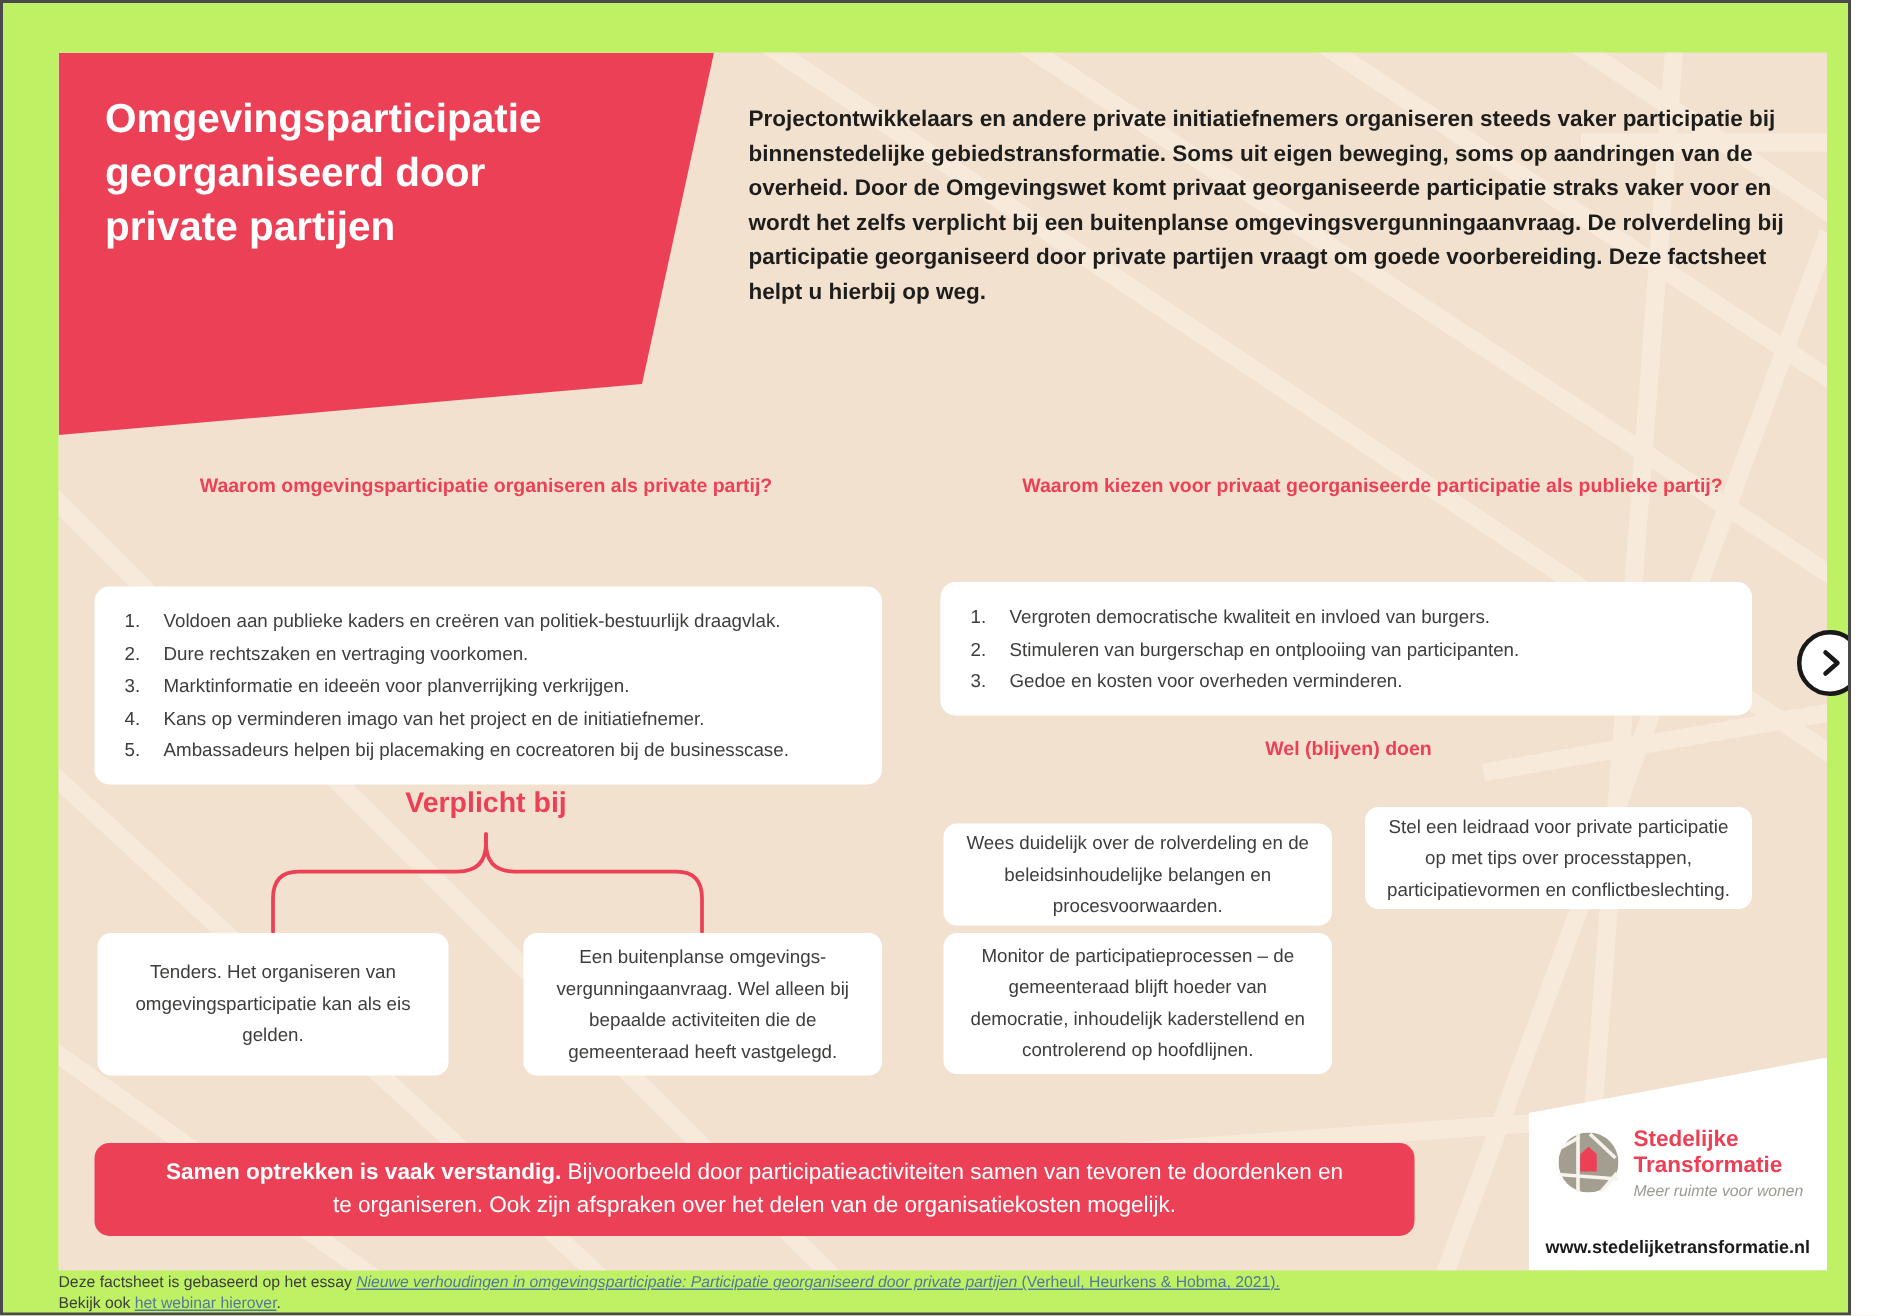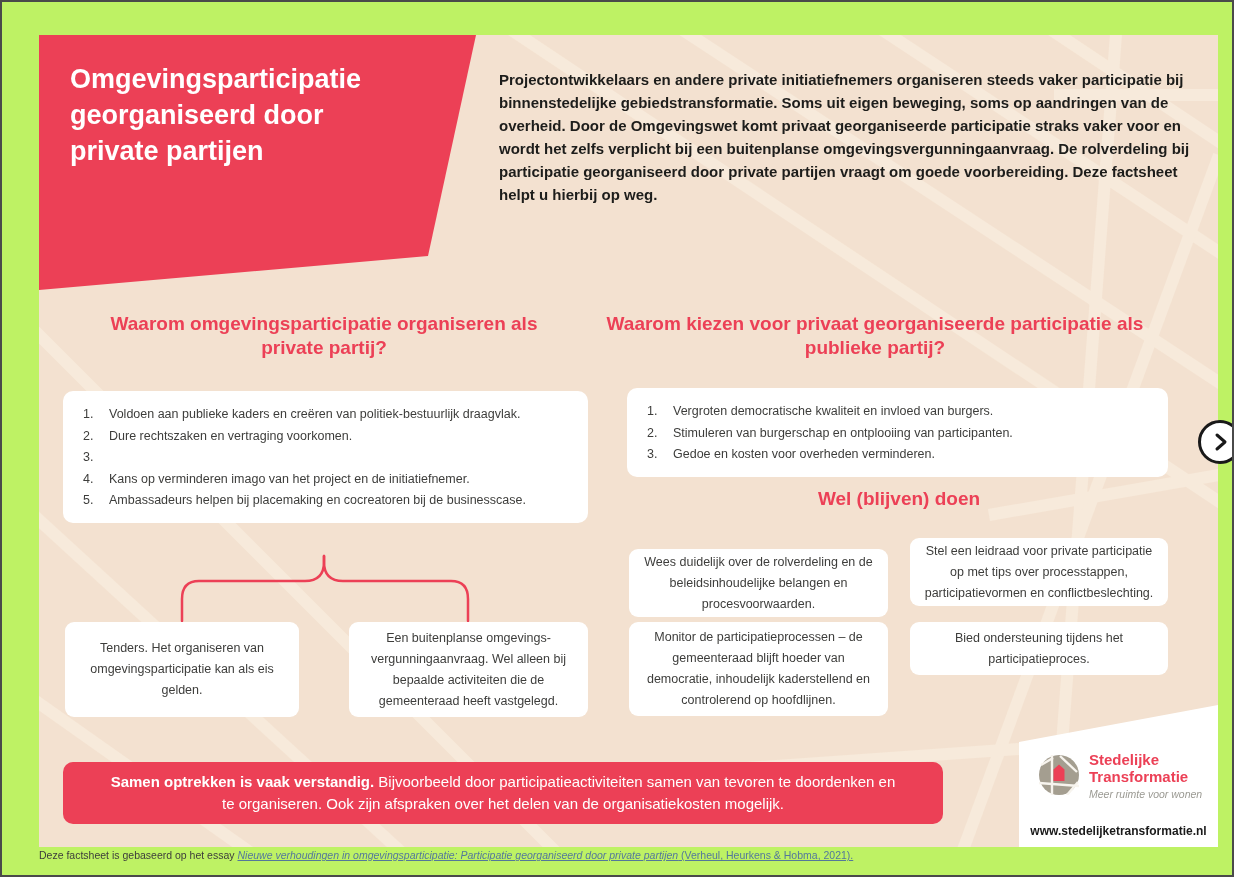"Waarom omgevingsparticipatie organiseren" .section-heading { font-size: 19px -> 13px }
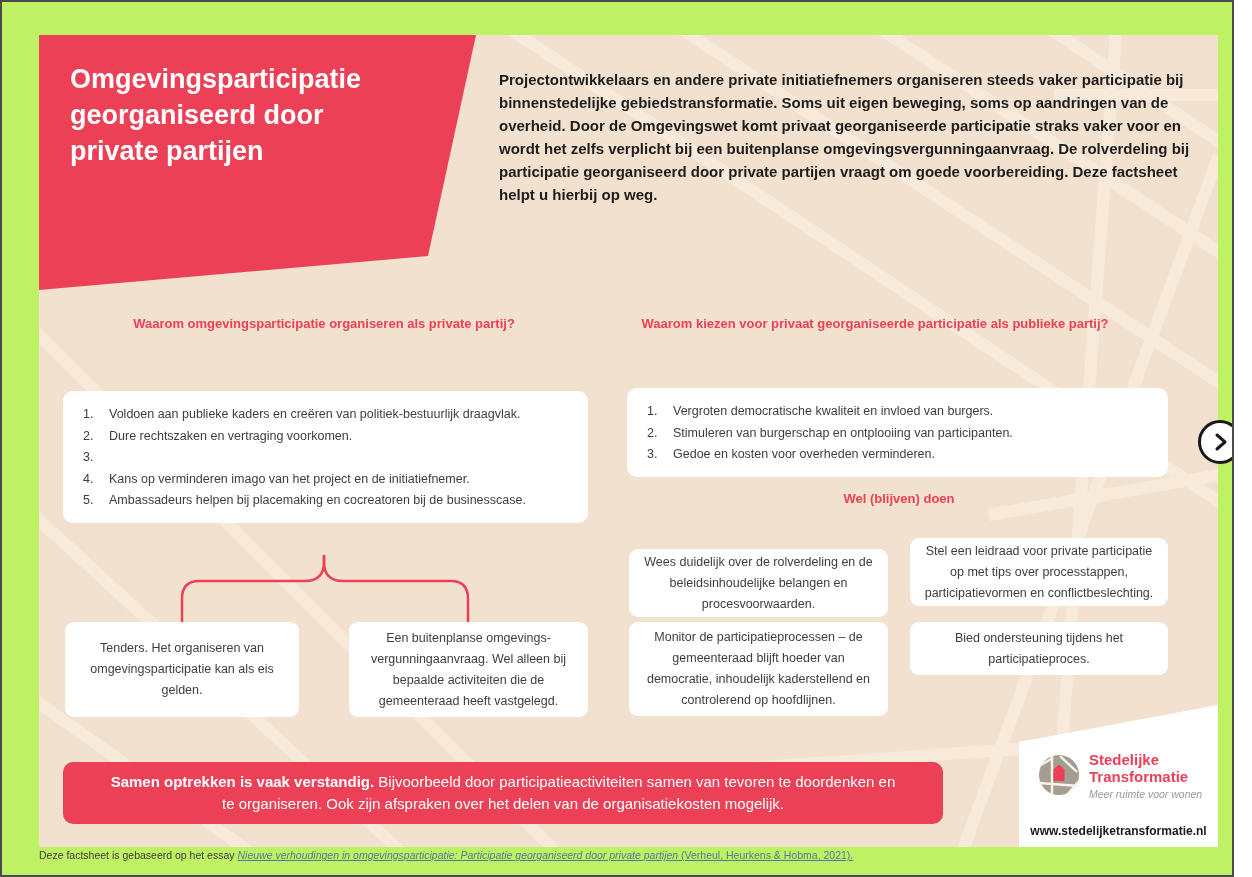"Waarom kiezen voor privaat" .h-right { left: 556px -> 596px }
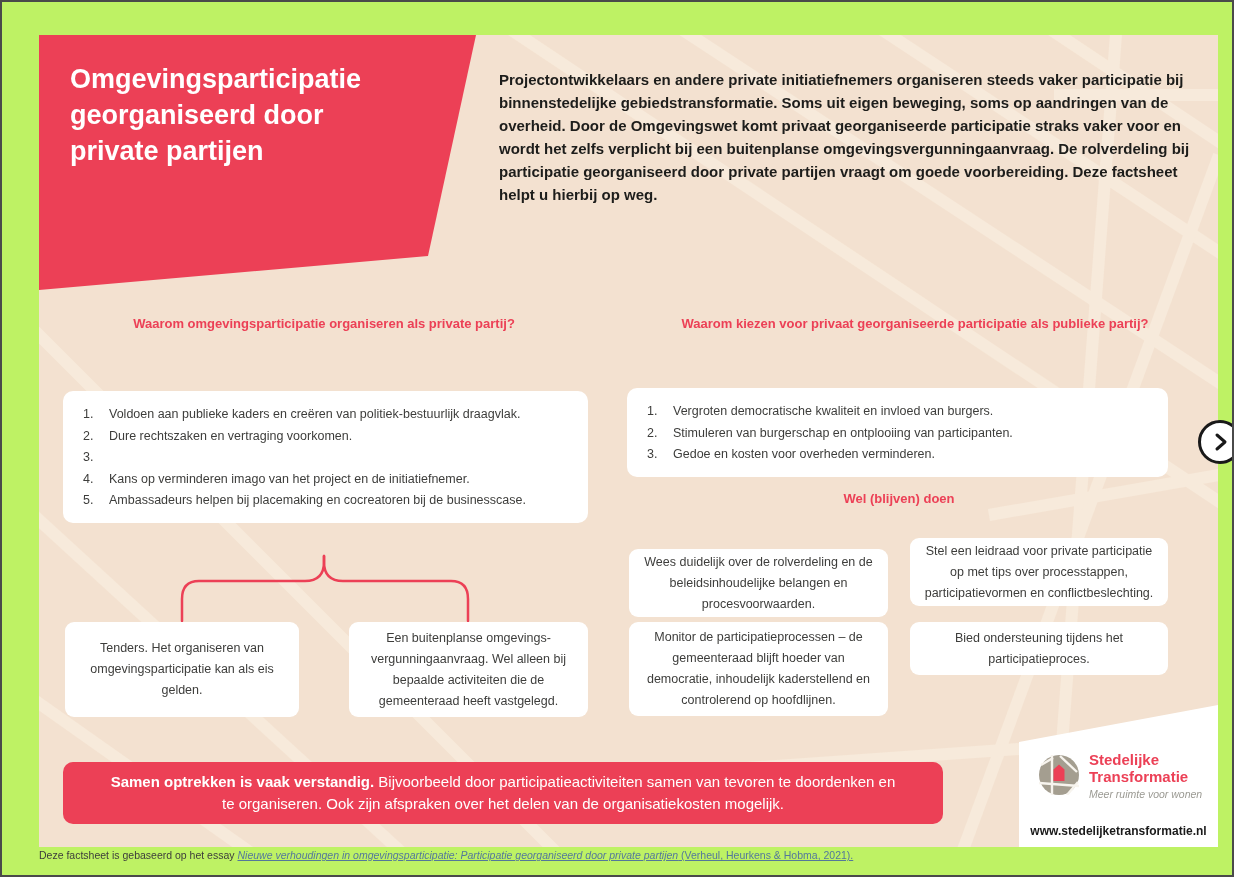"Marktinformatie en ideeën voor" span { html: none -> <span>Marktinformatie en ideeën voor planverrijking verkrijgen.</span> }
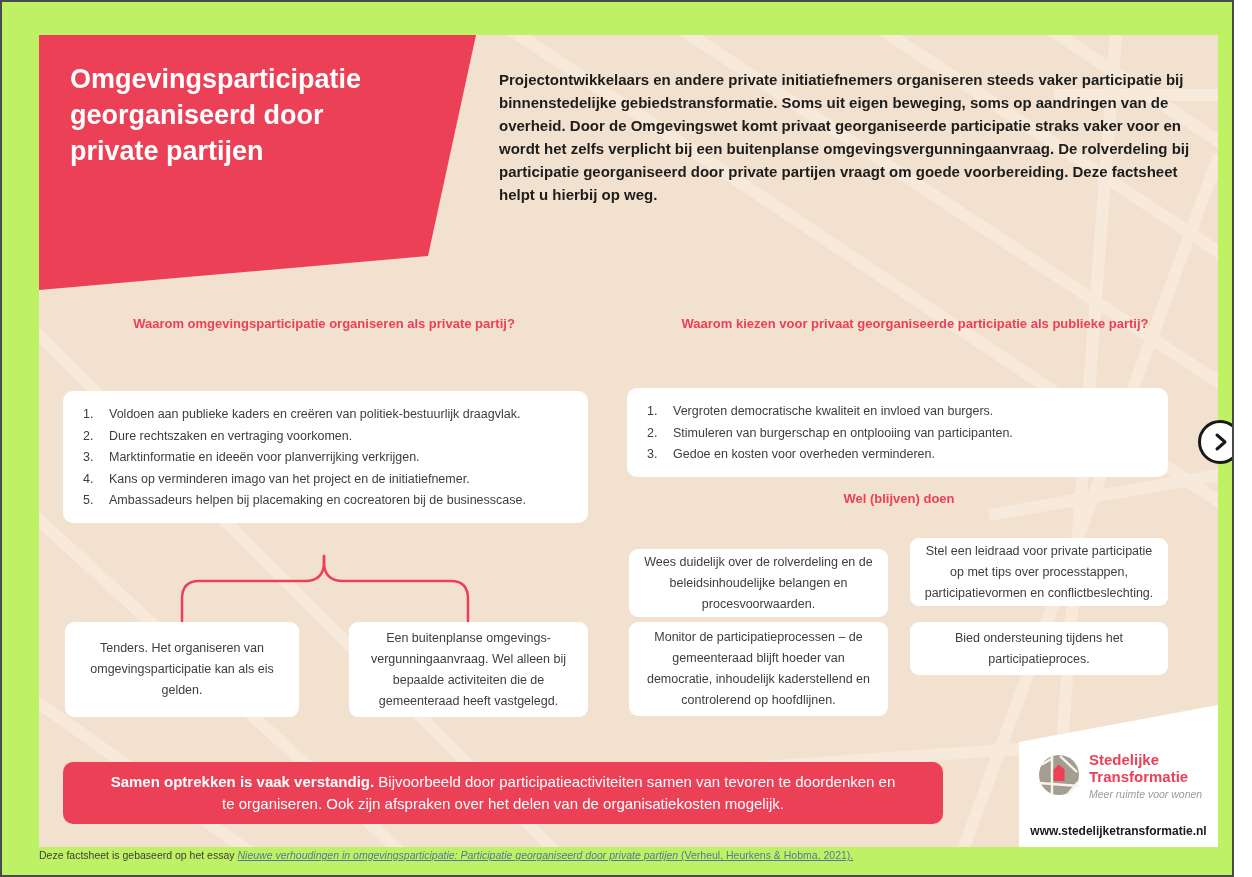"Verplicht bij" h3.section-heading { html: none -> <h3>Verplicht bij</h3> }
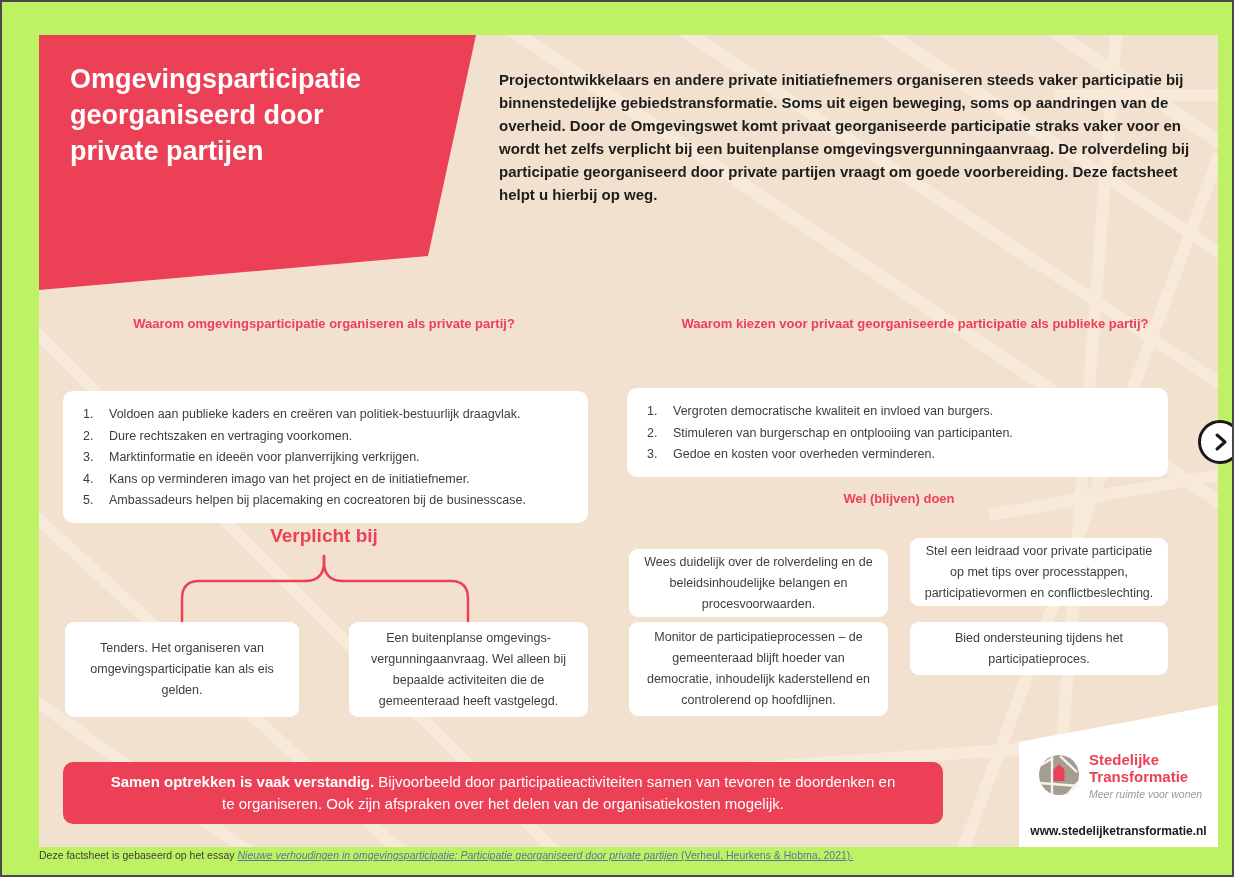"Bied ondersteuning tijdens het" div.mini-box { html: <div>Bied ondersteuning tijdens het participatieproces.</div> -> none }
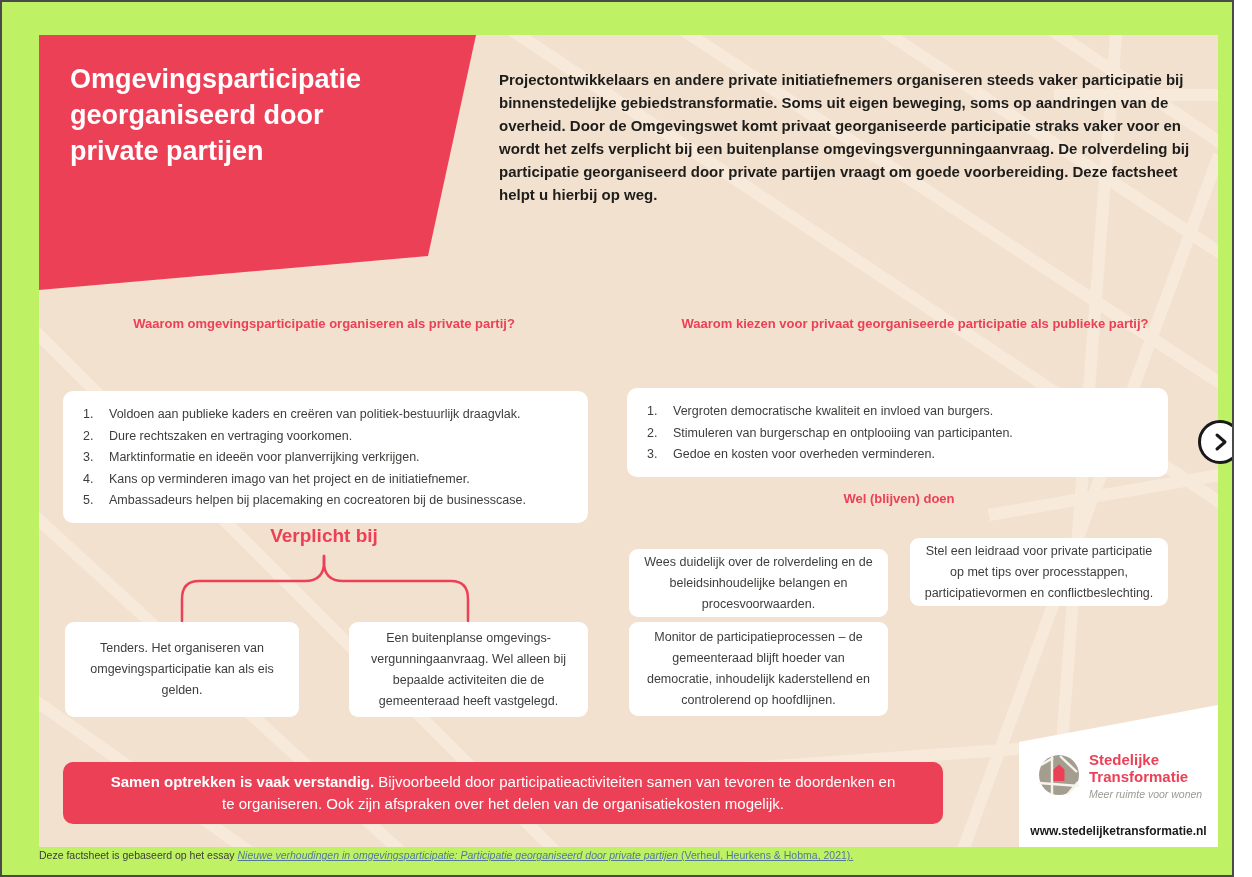"Bekijk ook het webinar hierover." div { html: none -> <div><span>Bekijk ook </span><a>het webinar hierover</a><span>.</span></div> }
